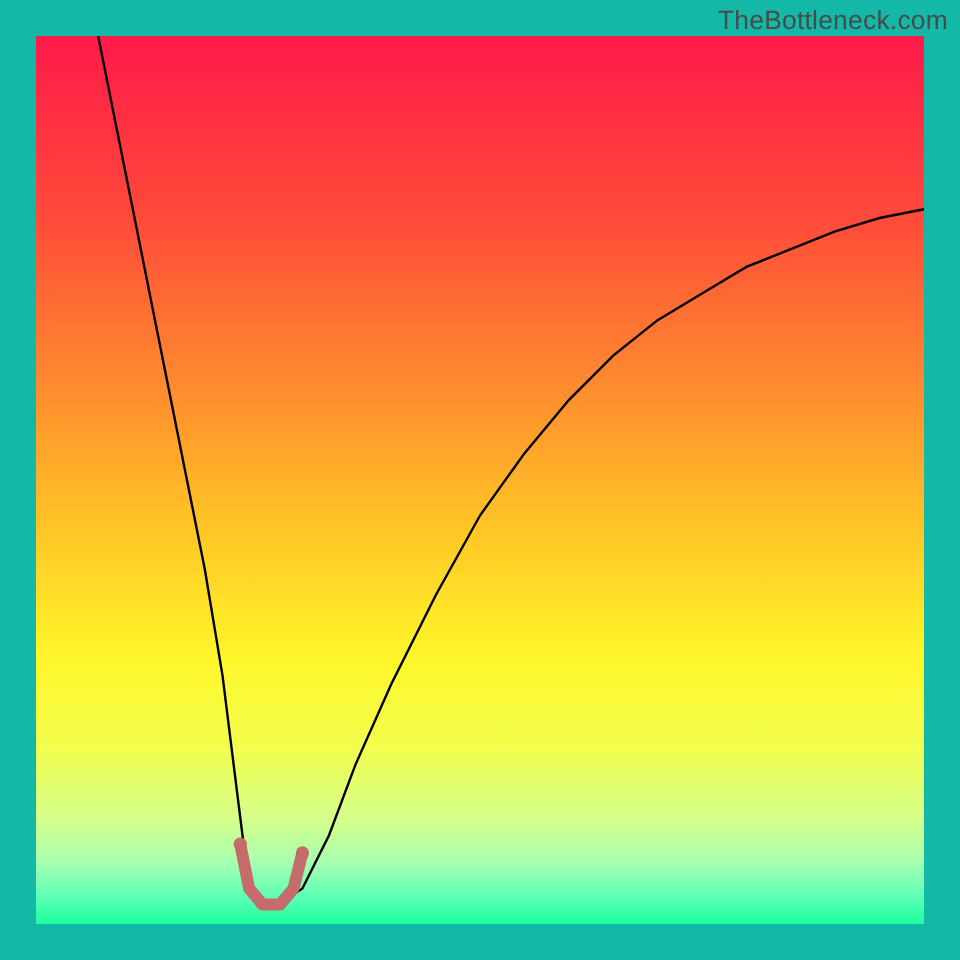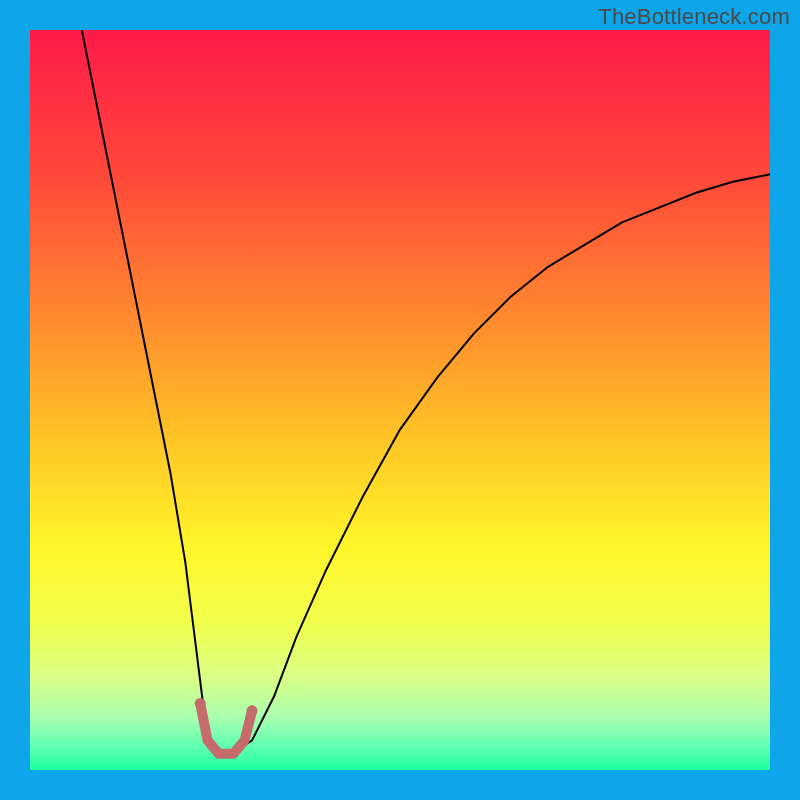"TheBottleneck.com" .frame { background: #0ea5e9 -> #14b8a6 }
